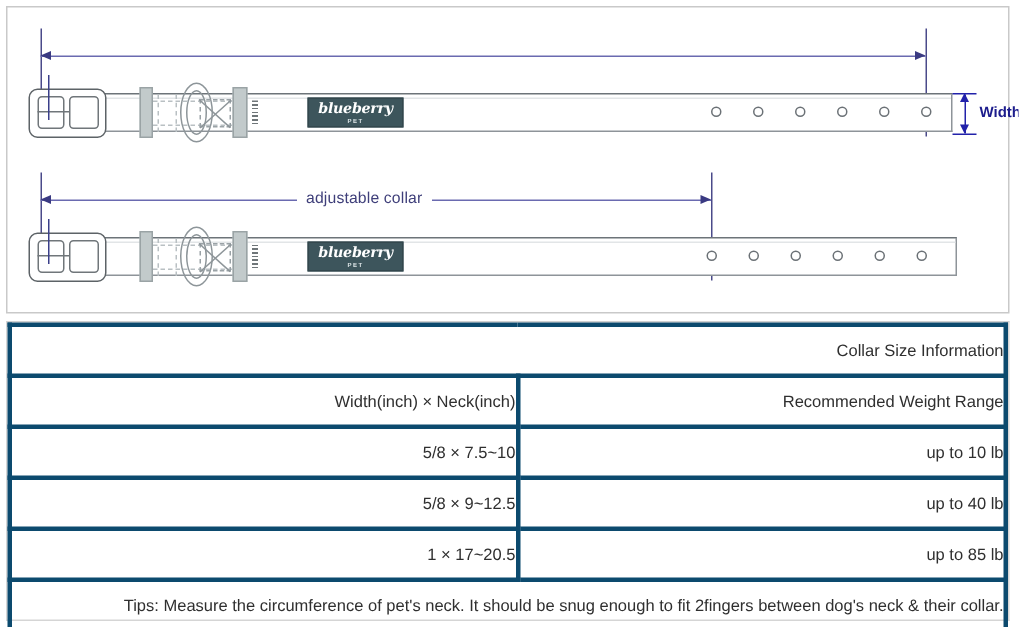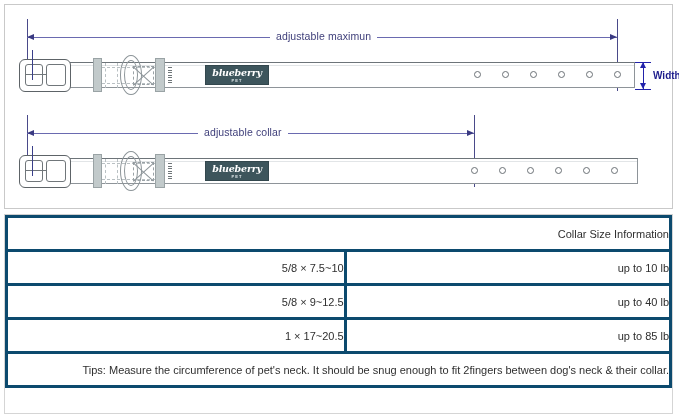"adjustable maximun" div.dim-label { html: <div>adjustable maximun</div> -> none }
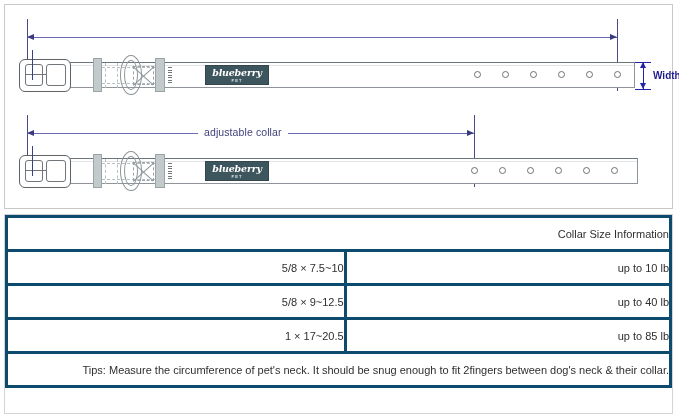"Width(inch) × Neck(inch)" tr { html: none -> <tr> <td><span>Width(inch)</span><span>×</span><span>Neck(inch)</span></td> <td>Recommended Weight Range</td> </tr> }
